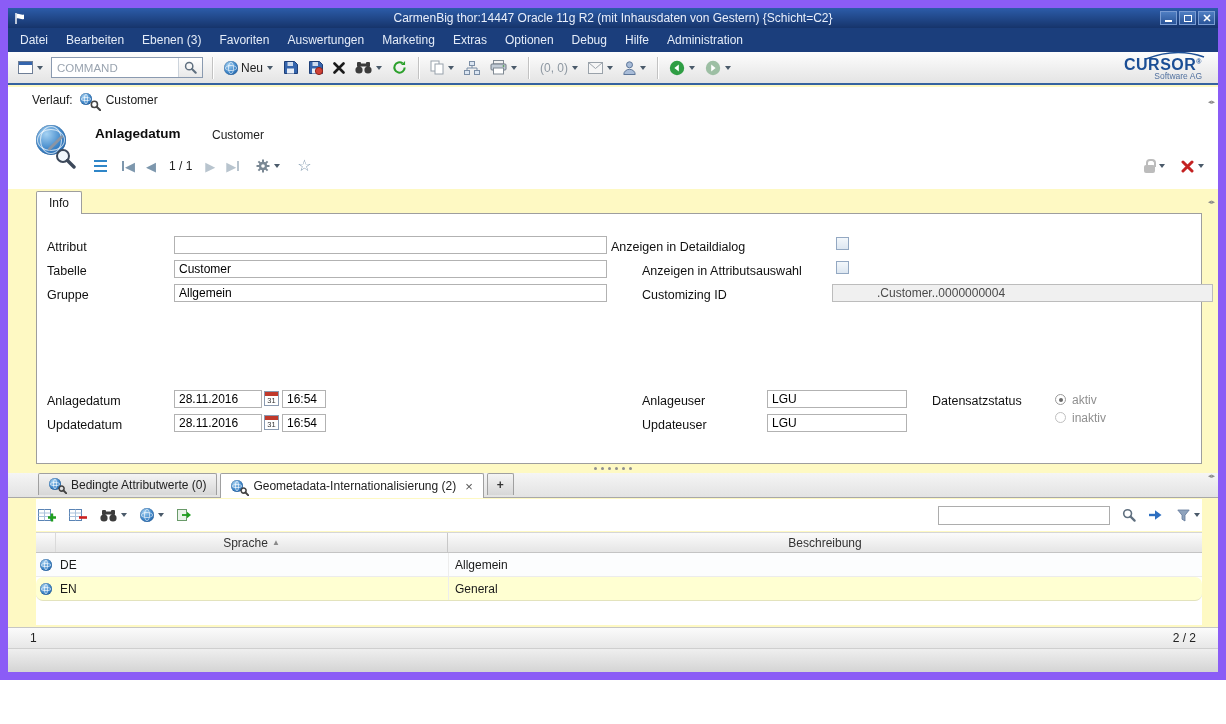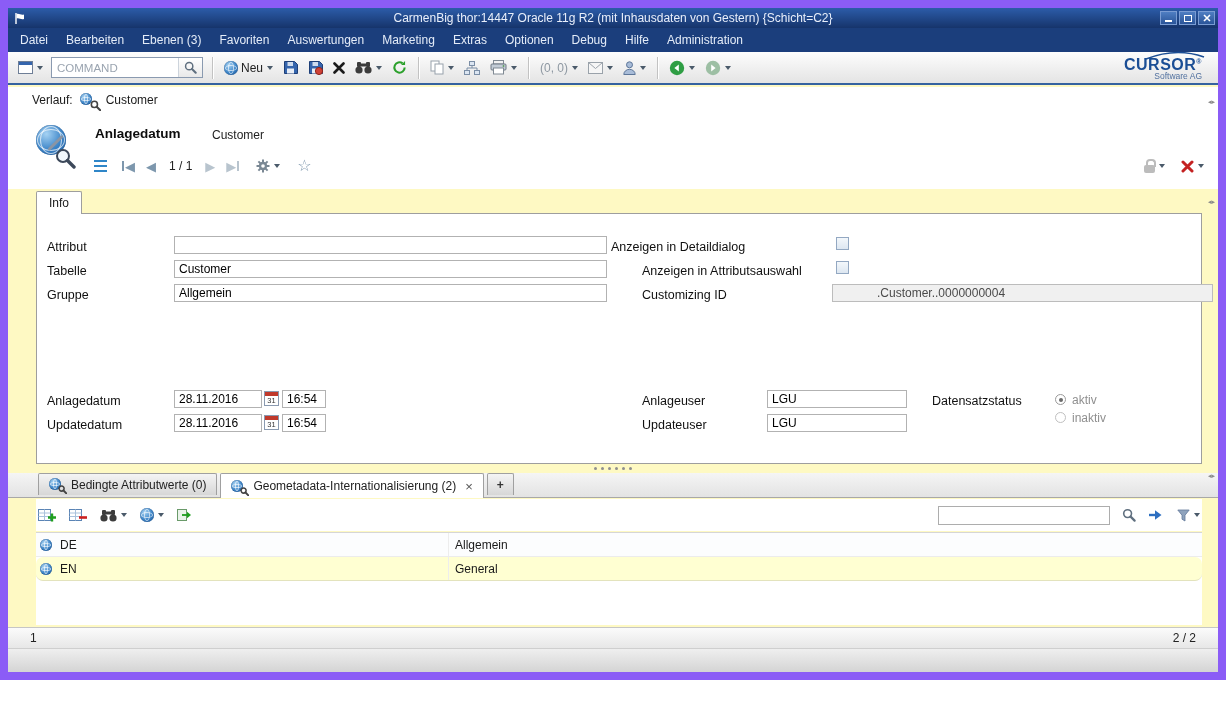"Sprache" div.grid-header { html: none -> <div> <span></span> <span> <span>Sprache</span> <span>▲</span> </span> <span> <span>Beschreibung</span> </span> </div> }
